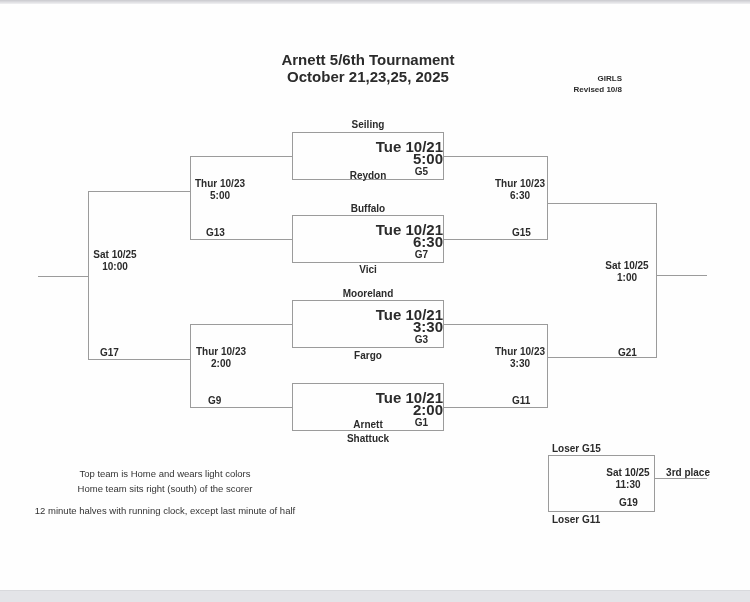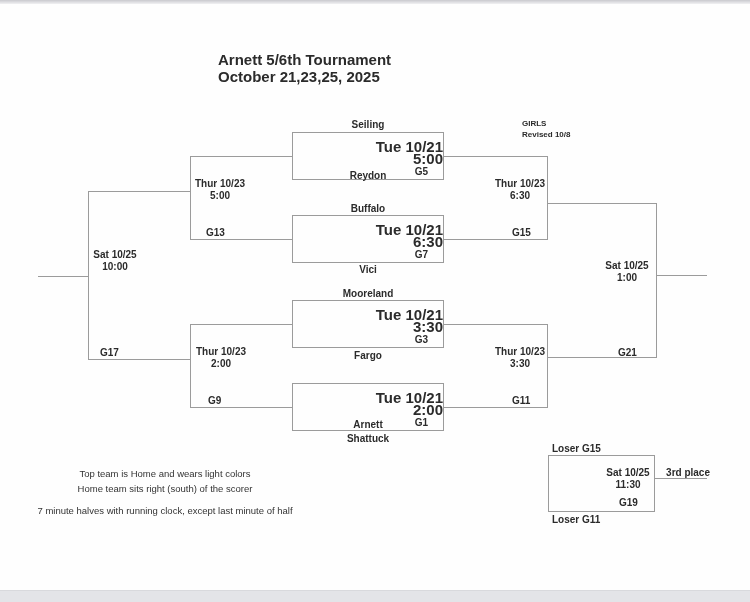"Arnett 5/6th Tournament" .title-block { text-align: left -> center }
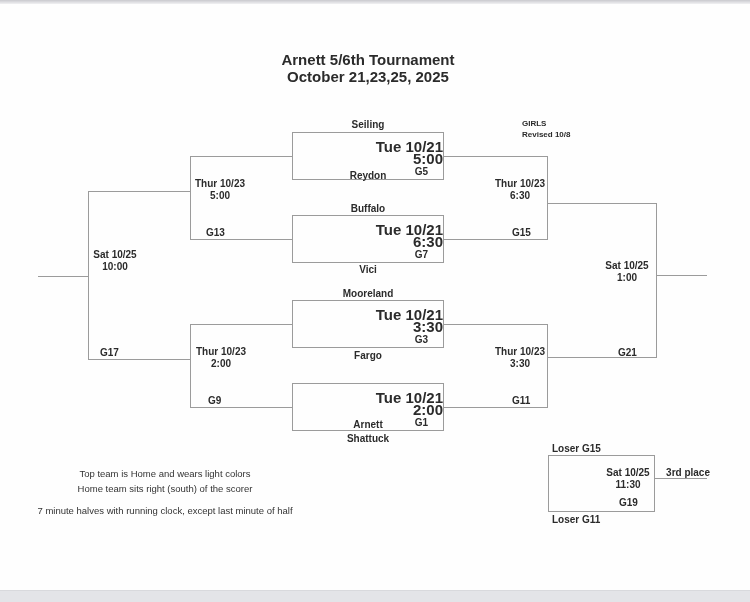"GIRLS" .division-block { margin-top: 45px -> none; text-align: left -> right }
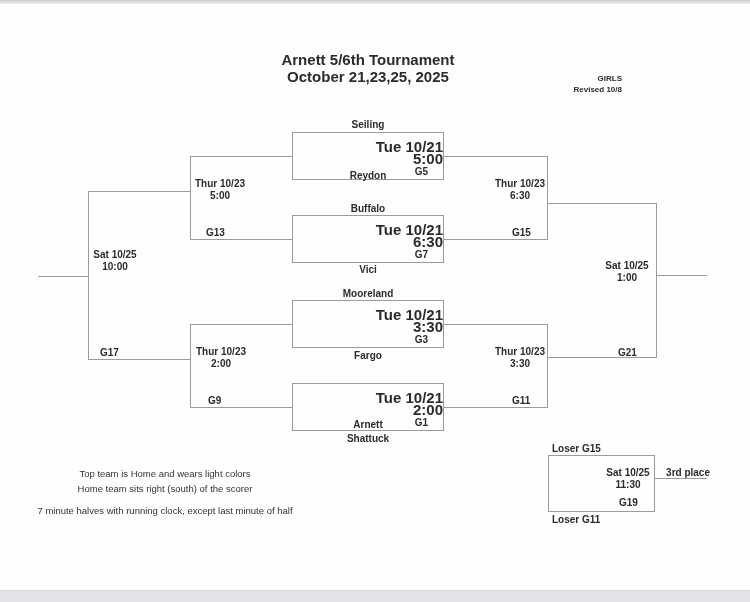"7 minute halves with running" div.note { text: 7 -> 12 }
